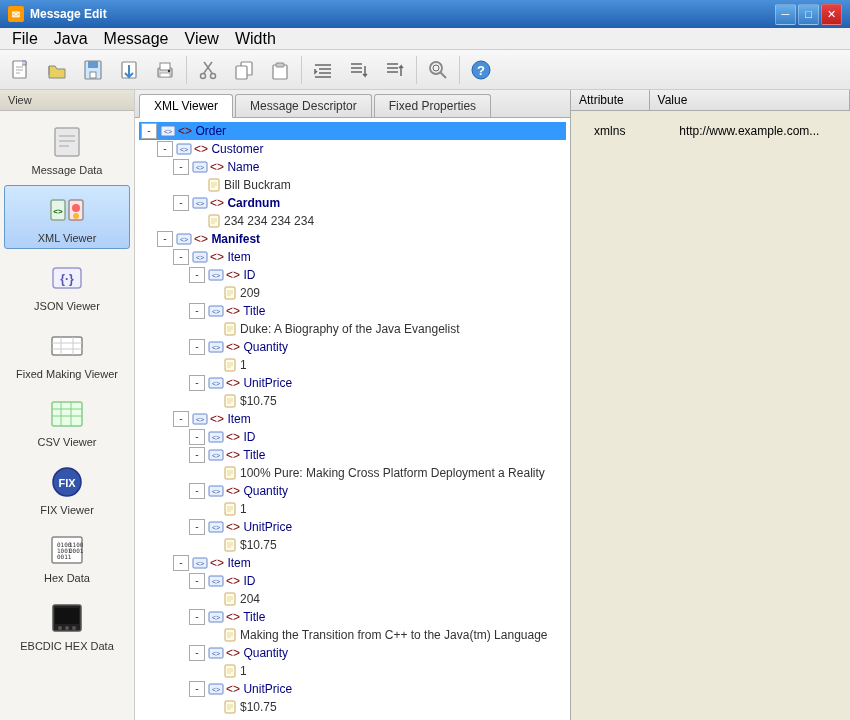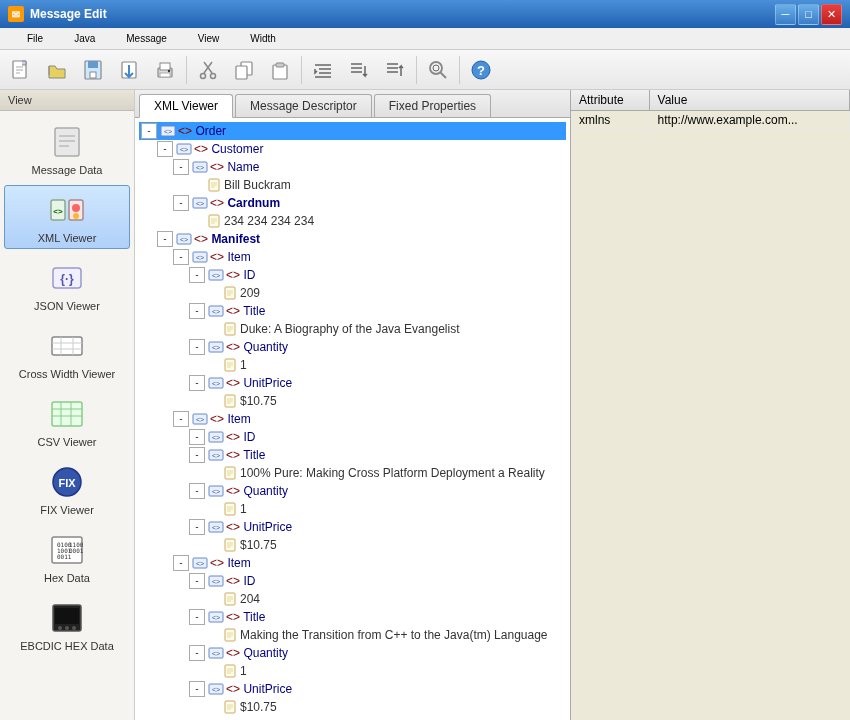"File" .menu-item { font-size: 10px -> 16px; margin-left: 15px -> none }
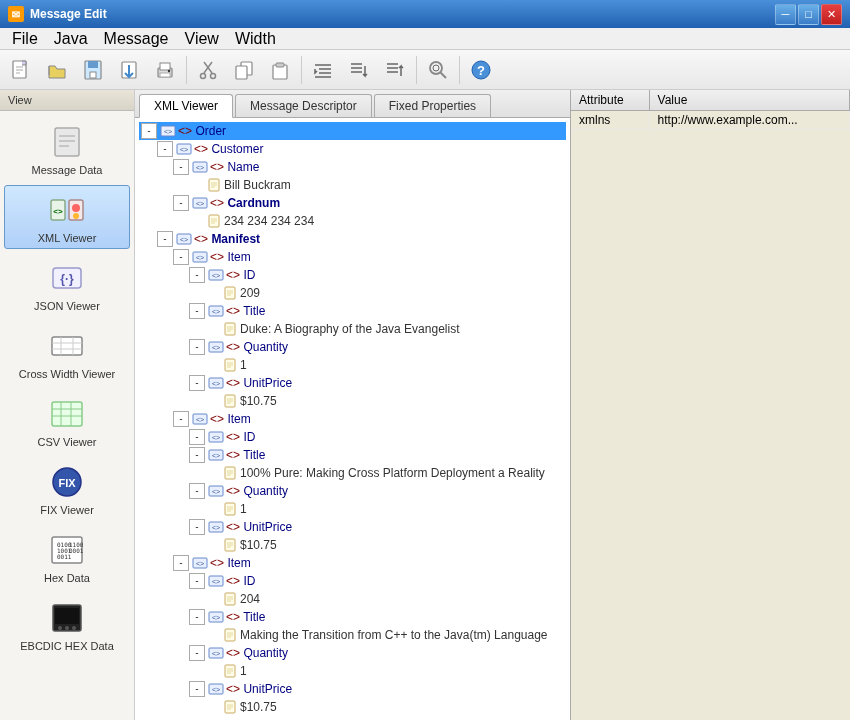"xmlns" .attr-table td { padding: 2px 8px -> 13px 8px; text-align: none -> center }
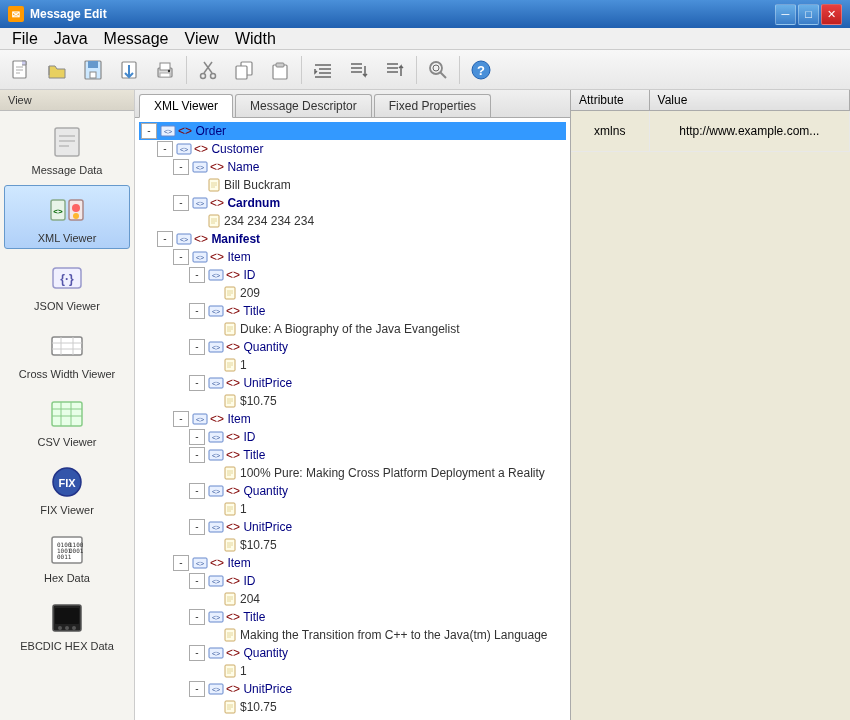"Cross Width Viewer" span.viewer-label { text: Cross Width -> Fixed Making }
